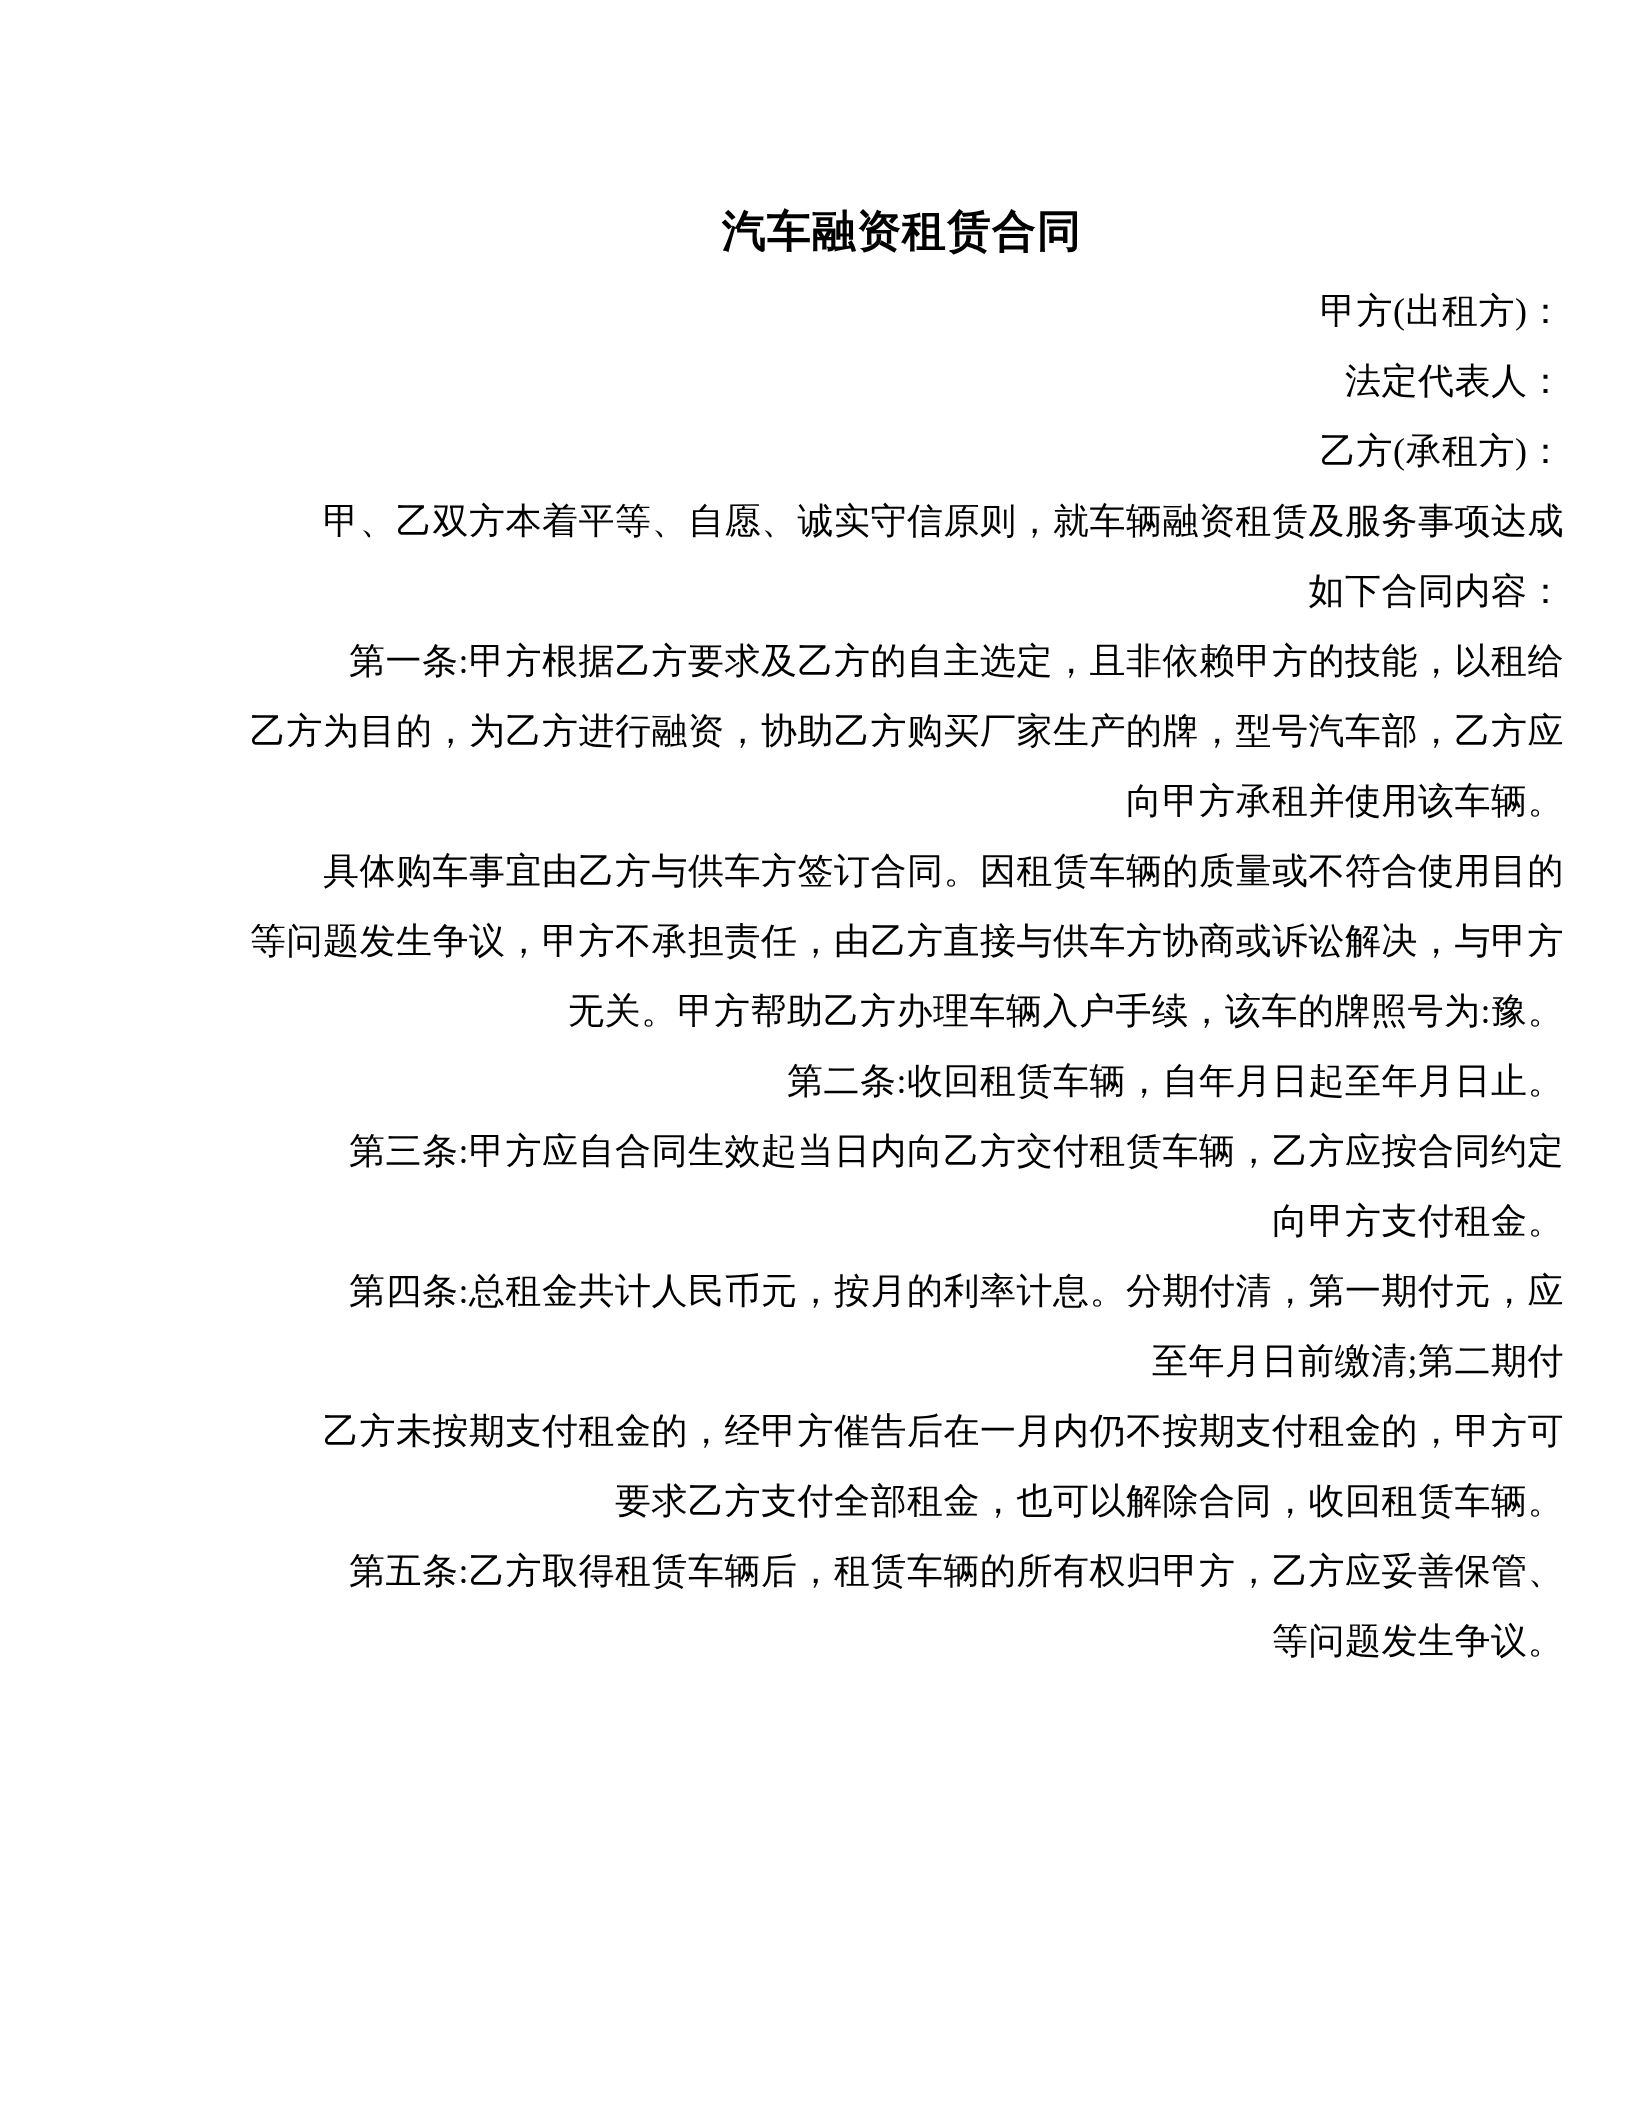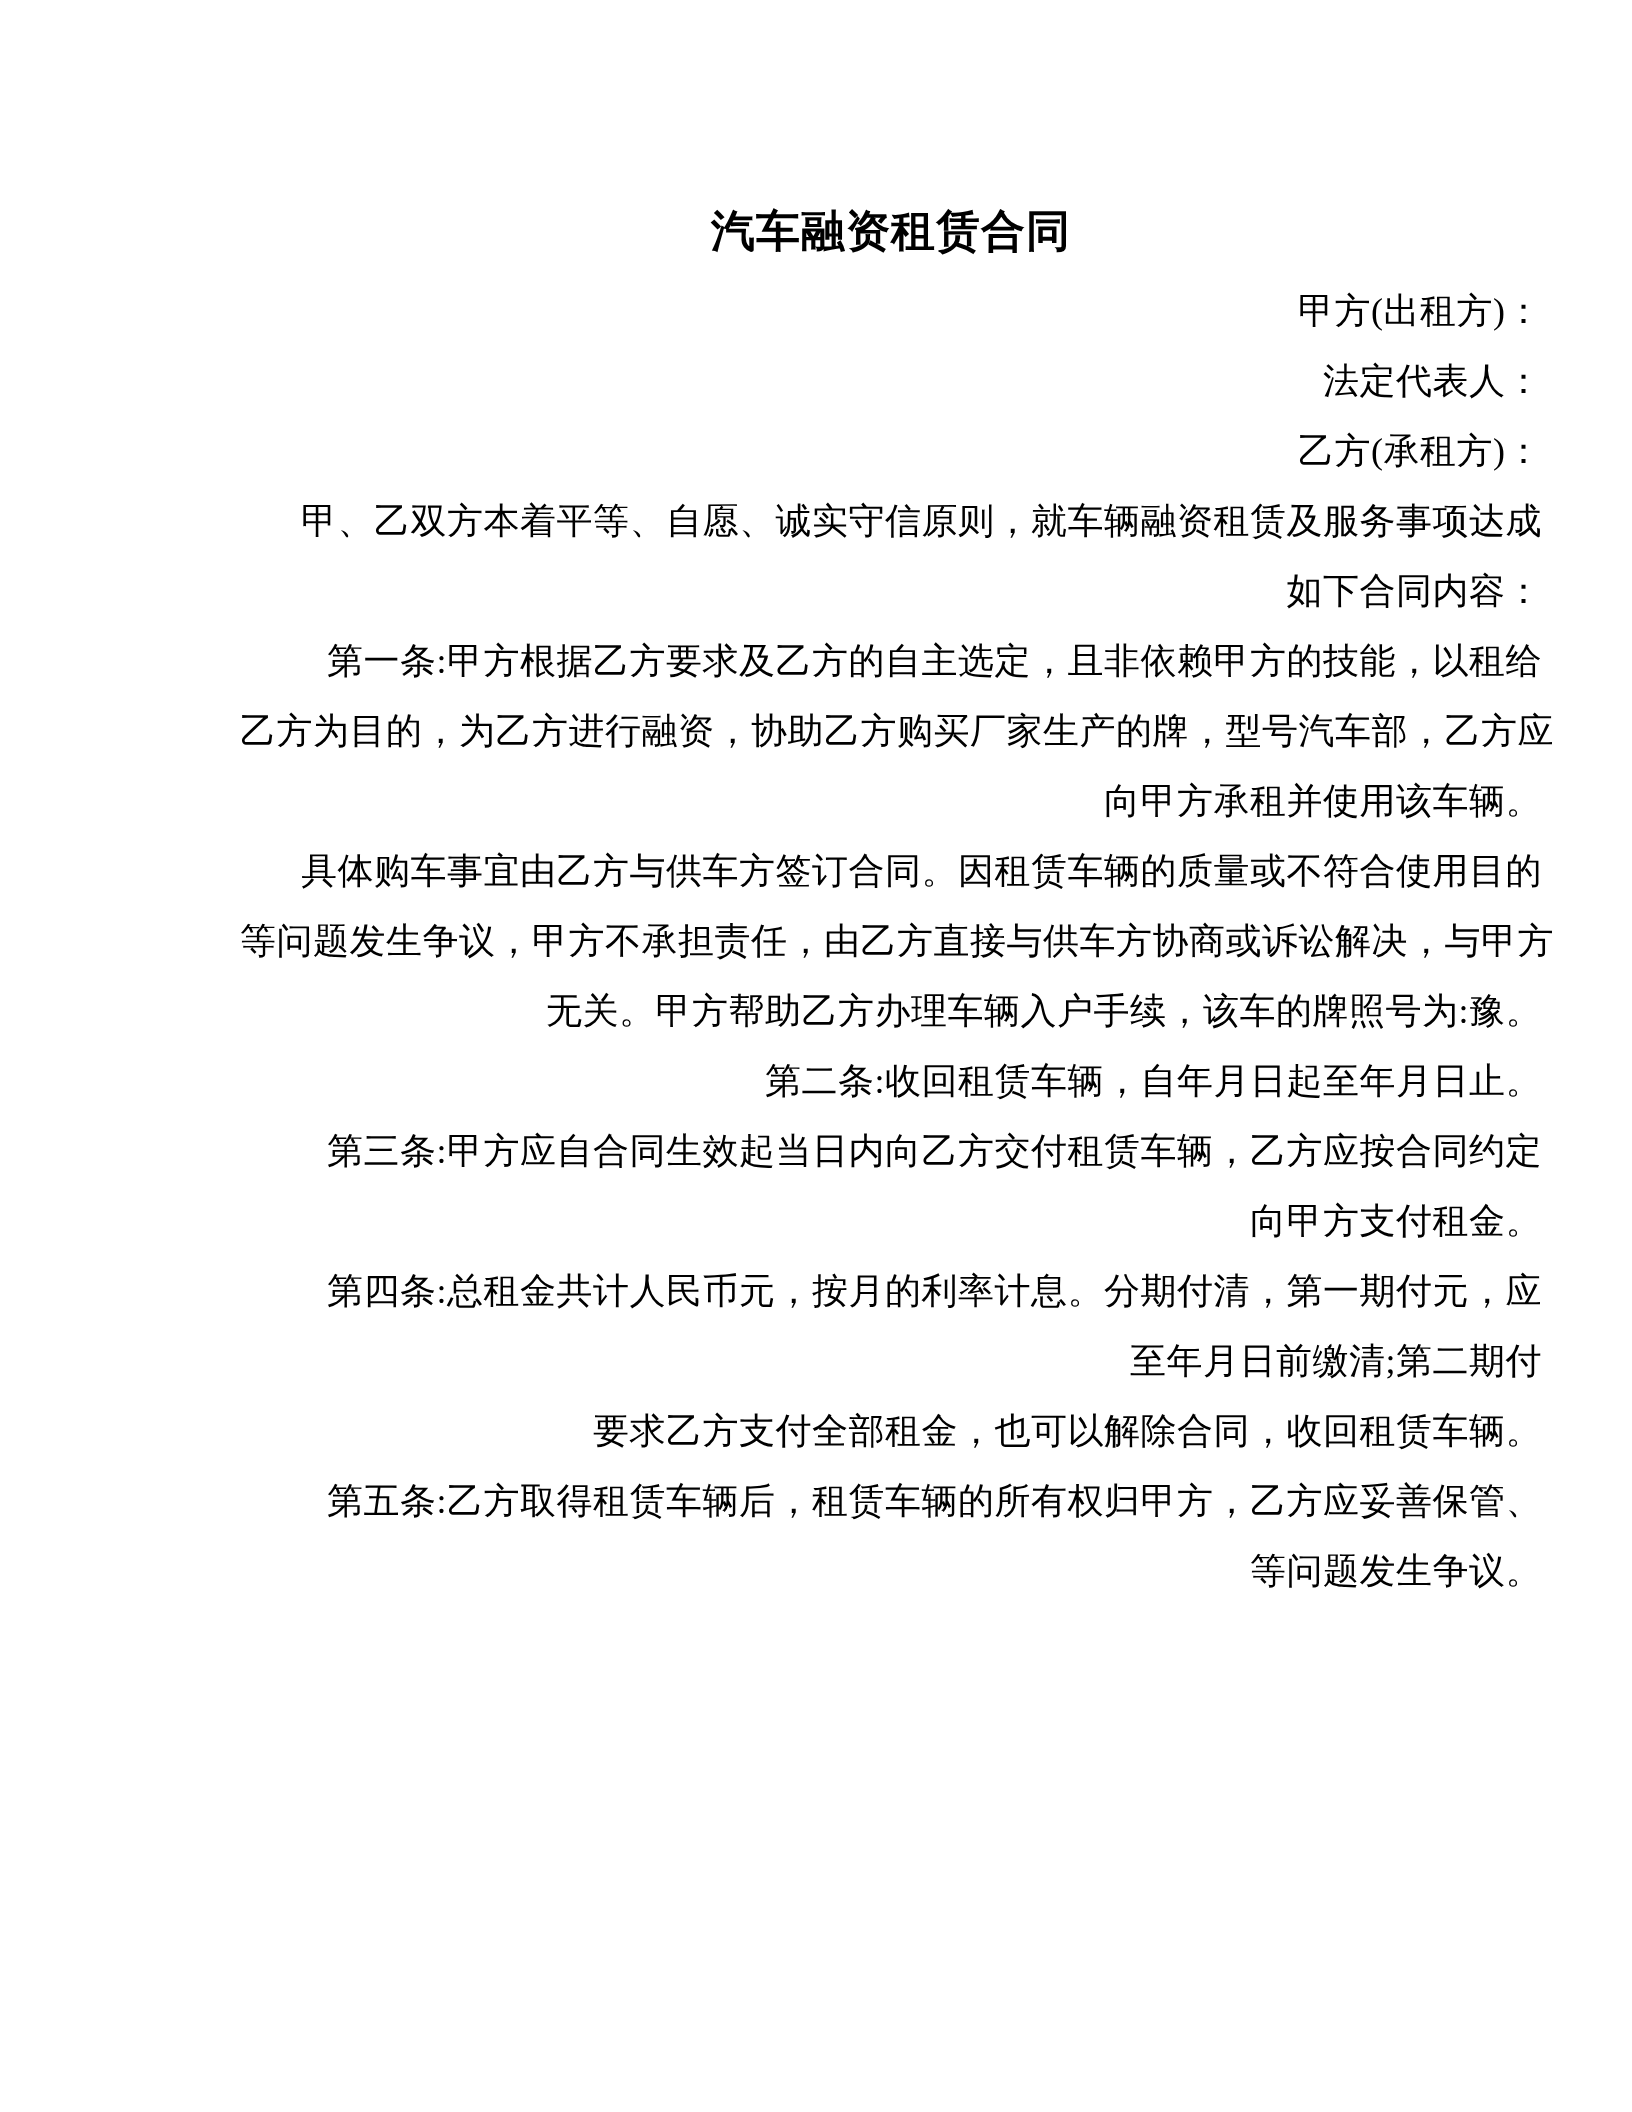"汽车融资租赁合同" .content { padding: 202px 90px 0 240px -> 202px 68px 0 240px }
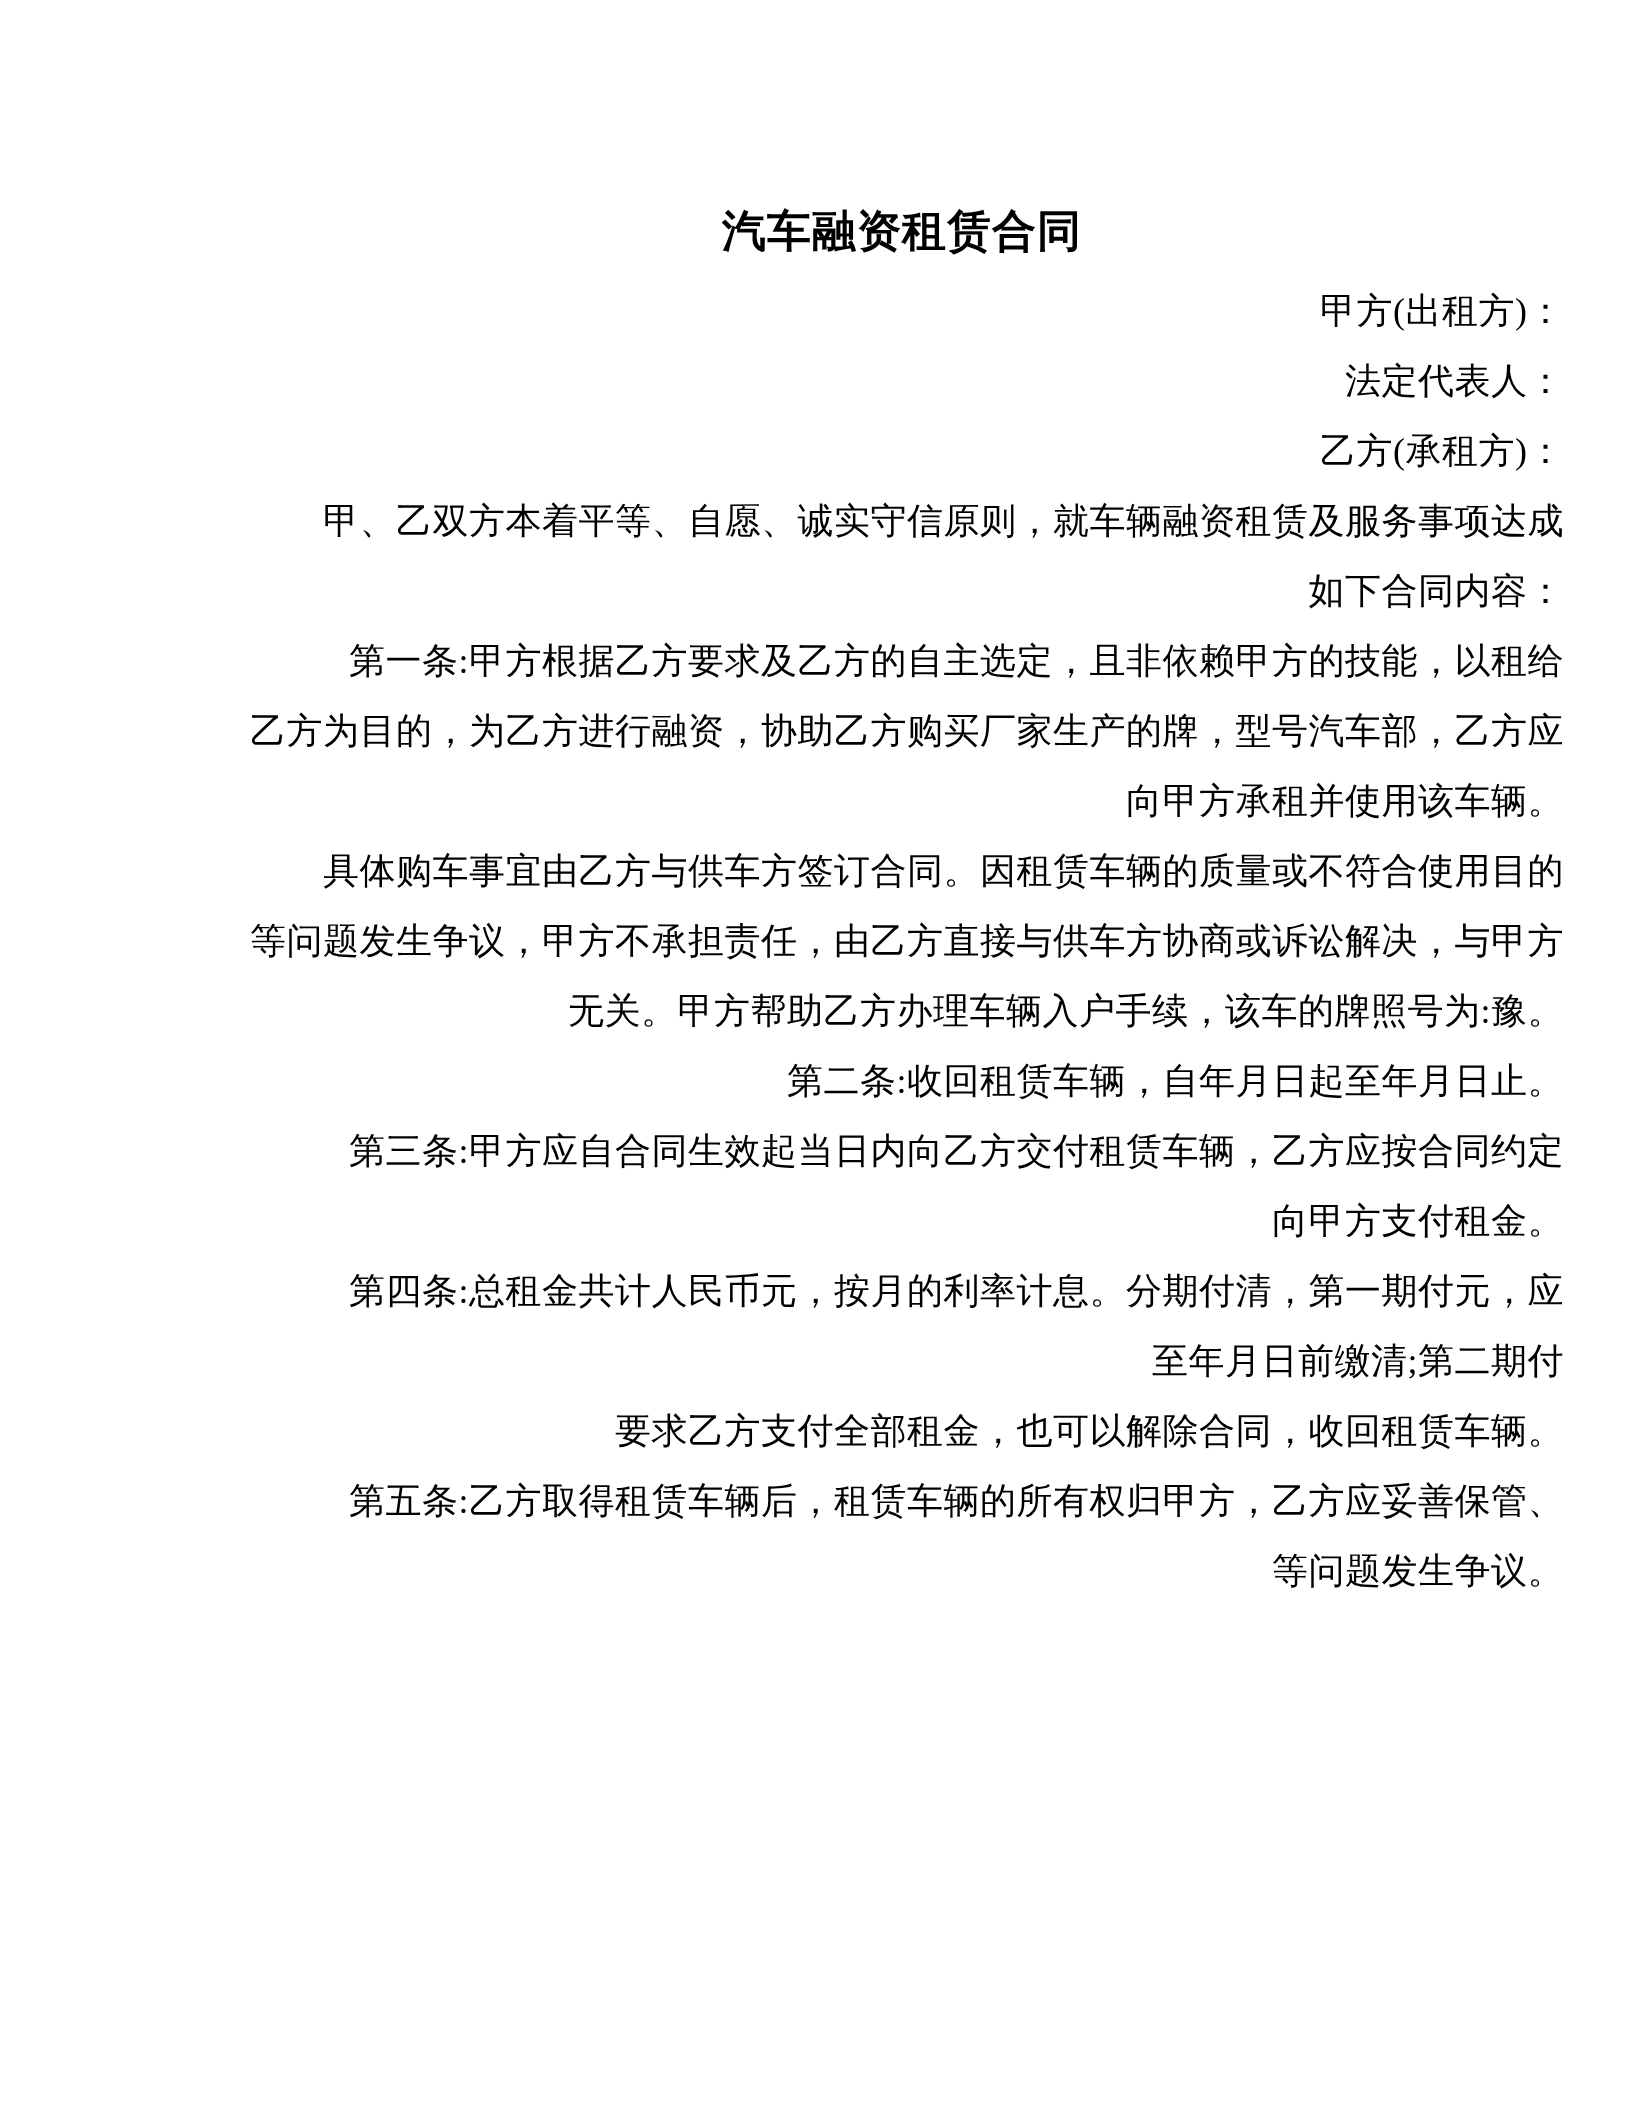"乙方未按期支付租金的，经甲方催告后在一月内仍不按期支付租金的，甲方可" div.doc-line { html: none -> <div>乙方未按期支付租金的，经甲方催告后在一月内仍不按期支付租金的，甲方可</div> }
